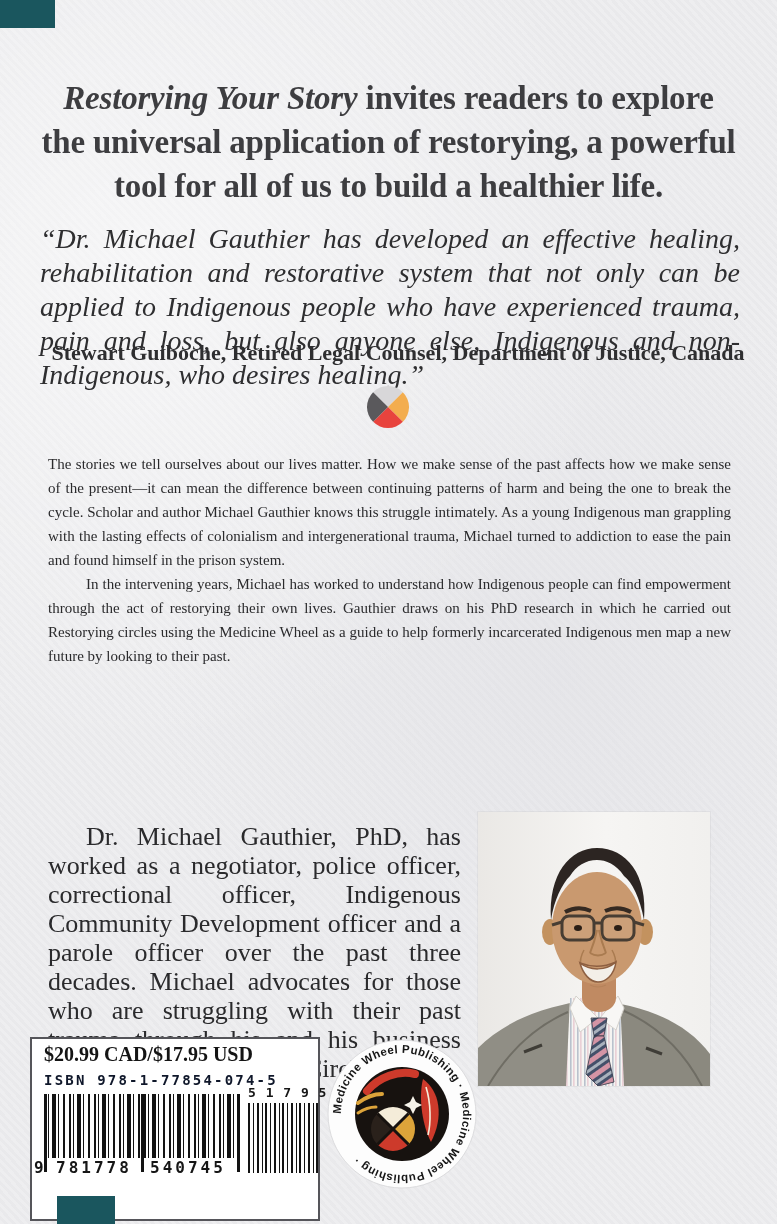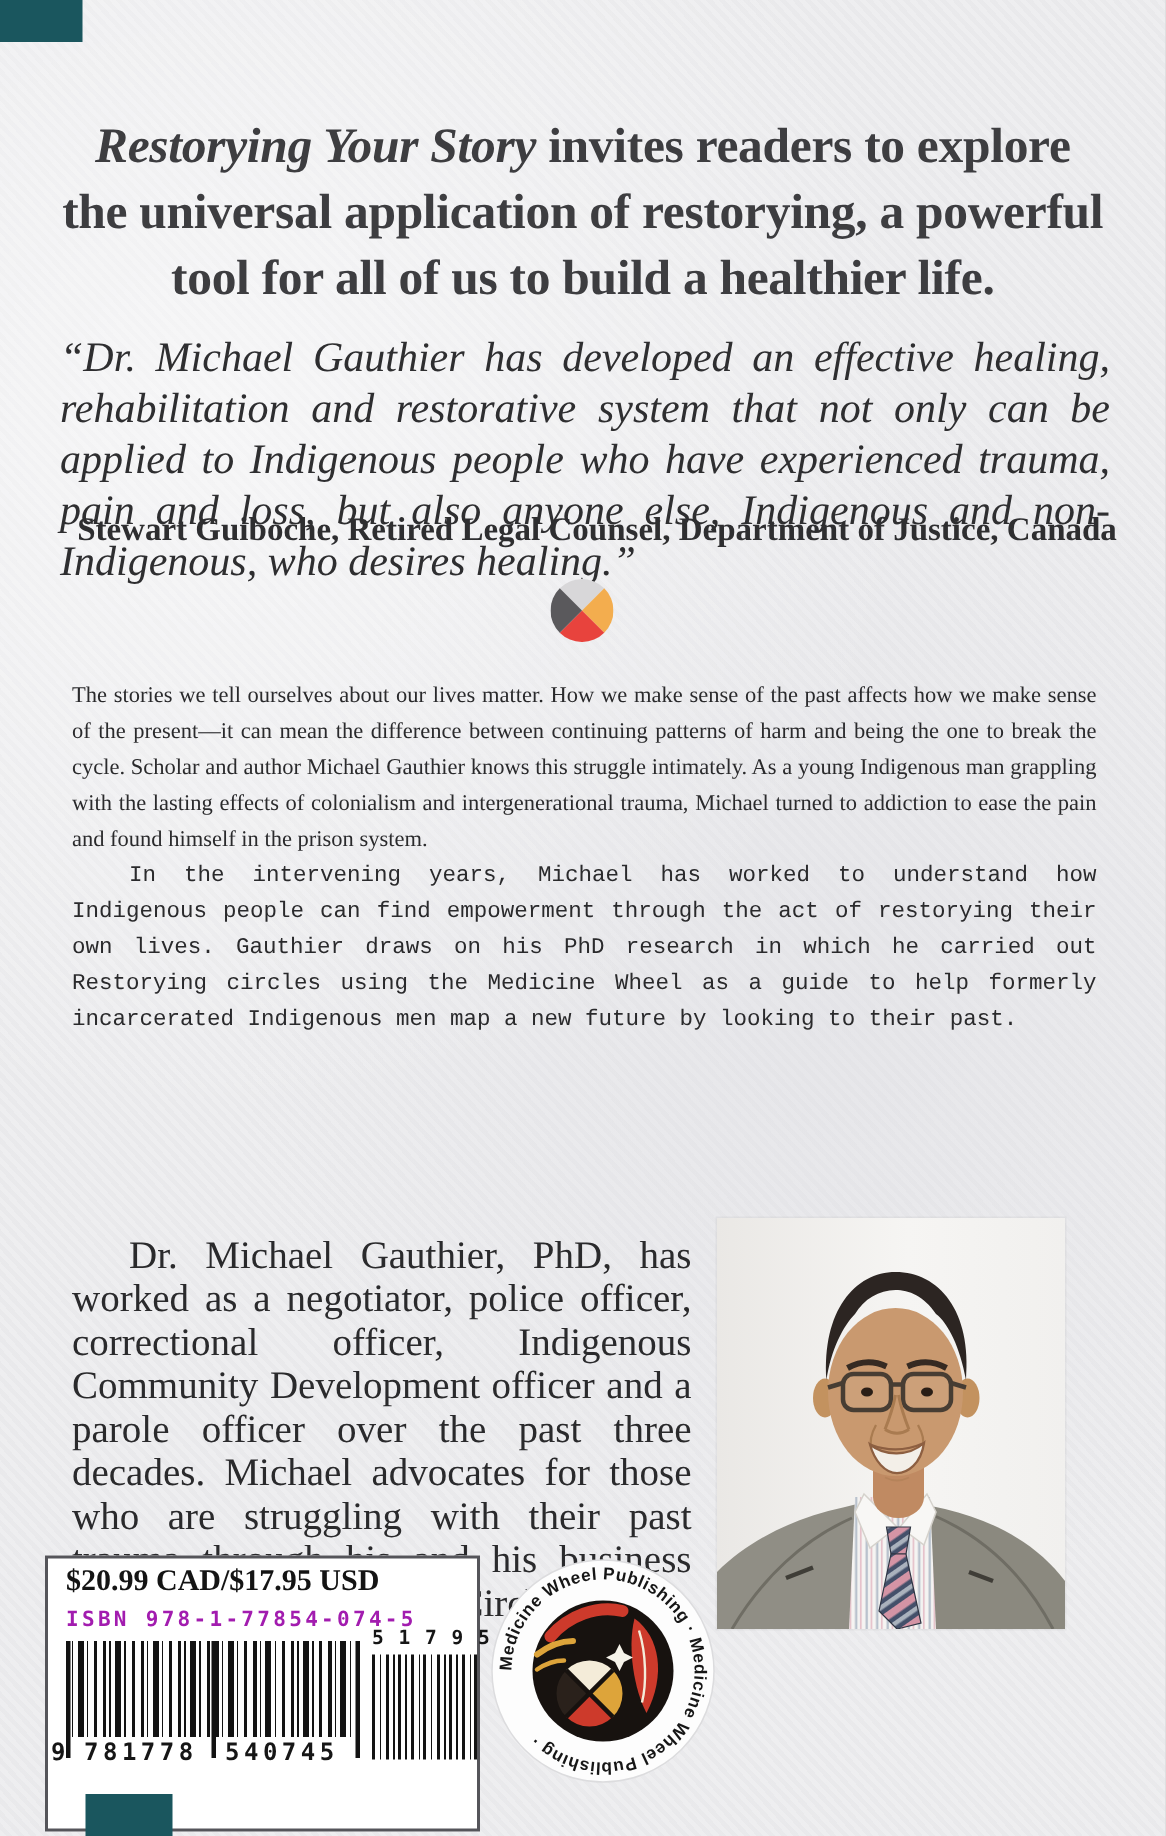"In the intervening years, Michael" .body-copy p.indent { font-family: Liberation Mono, monospace -> none }
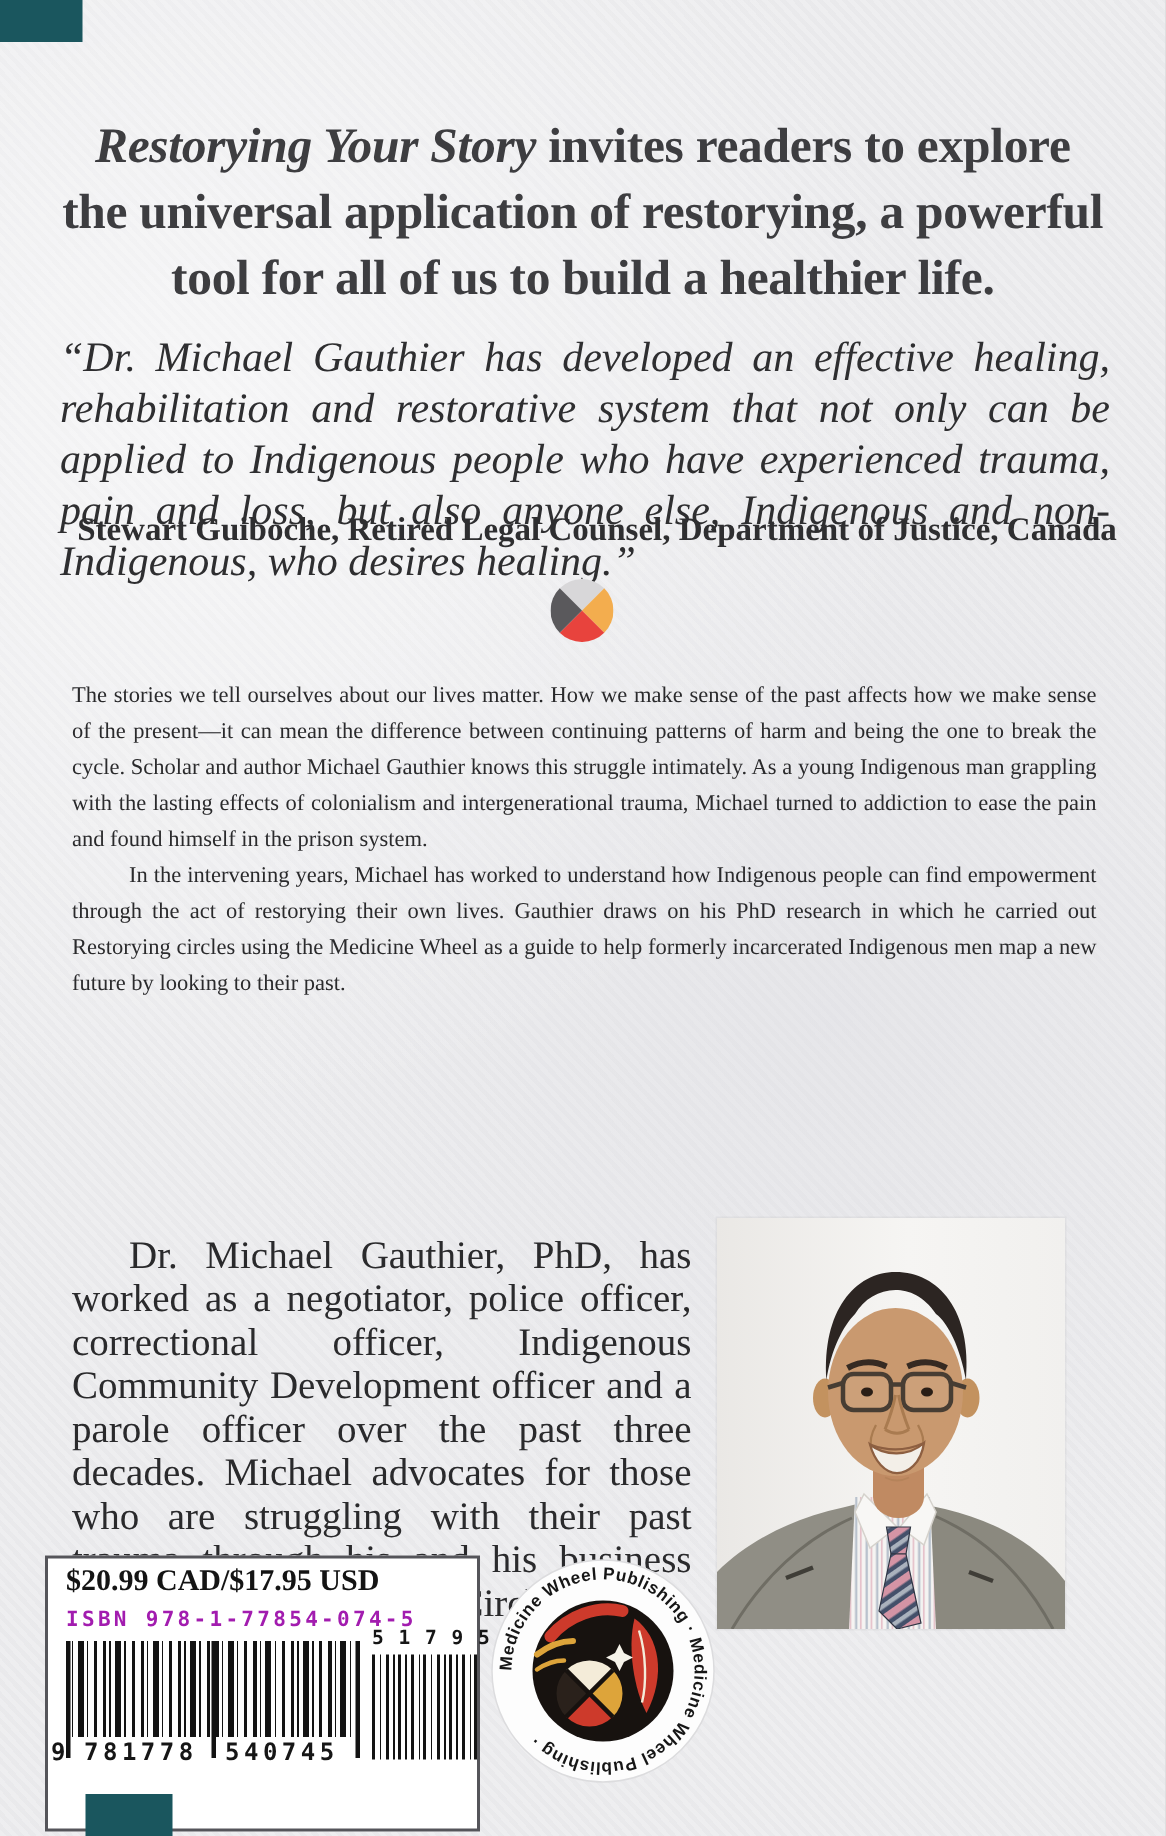"ISBN 978-1-77854-074-5" .isbn-line { color: #a21caf -> #0f172a }
